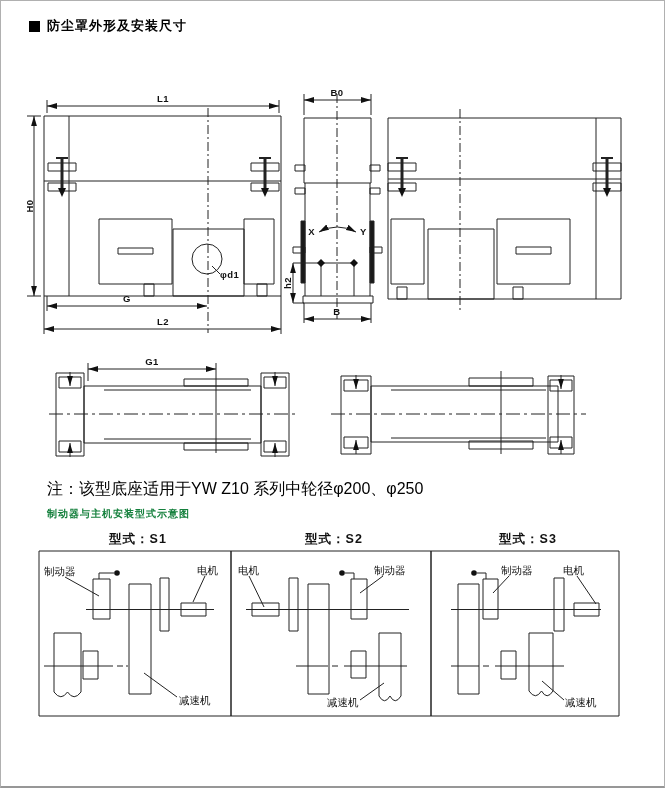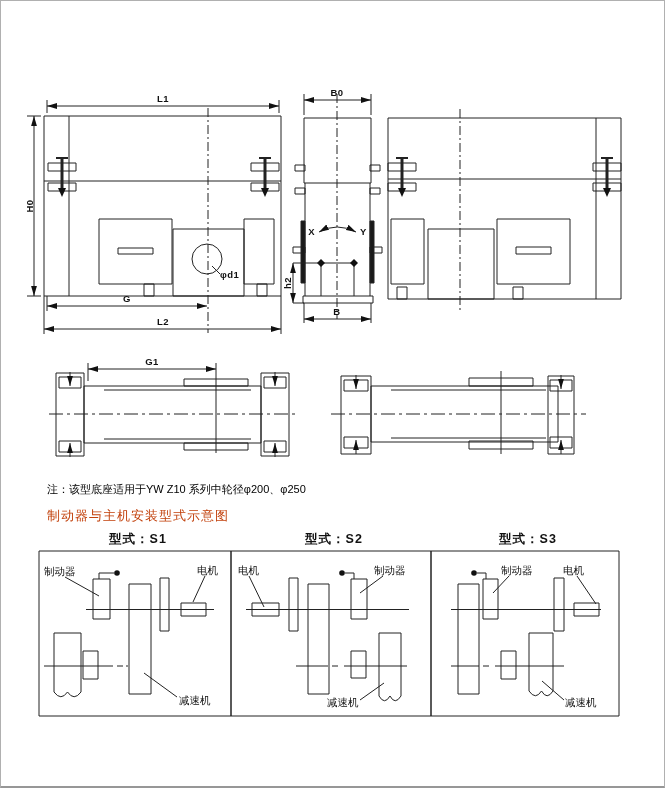"防尘罩外形及安装尺寸" div.doc-title { html: none -> <div> <span></span> <span>防尘罩外形及安装尺寸</span> </div> }
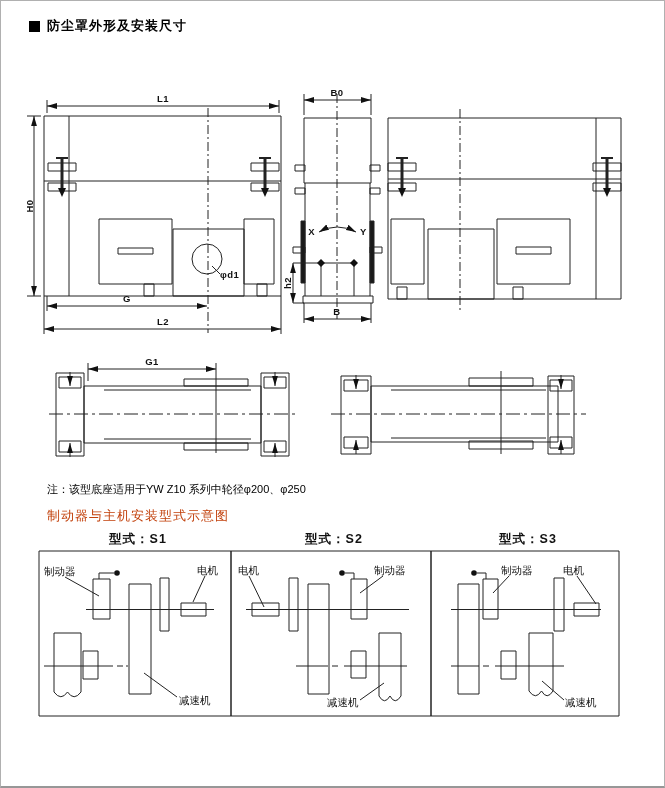"注：该型底座适用于YW Z10 系列中轮径φ200、φ250" .note { font-size: 11px -> 16px }
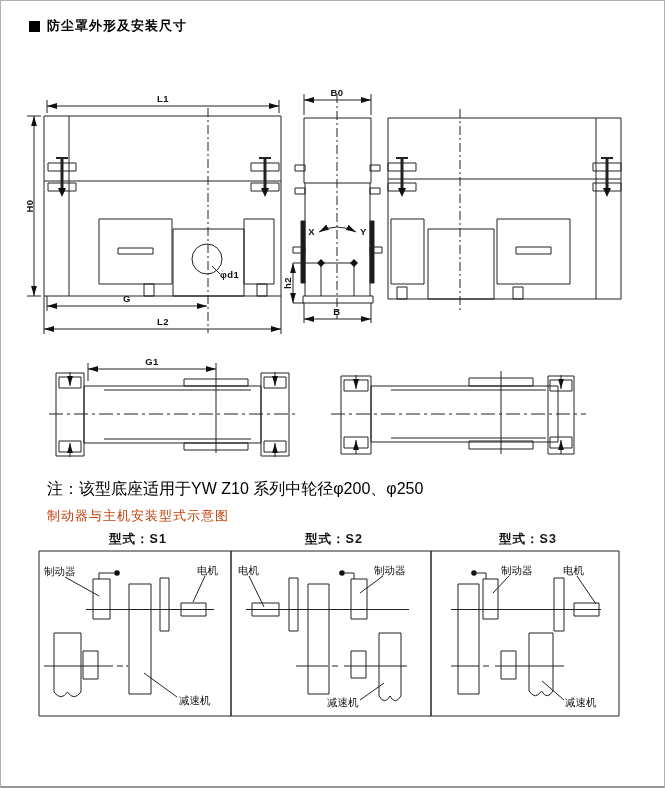"制动器与主机安装型式示意图" .heading { color: #c2410c -> #15803d; font-size: 13px -> 10px; font-weight: normal -> bold }
